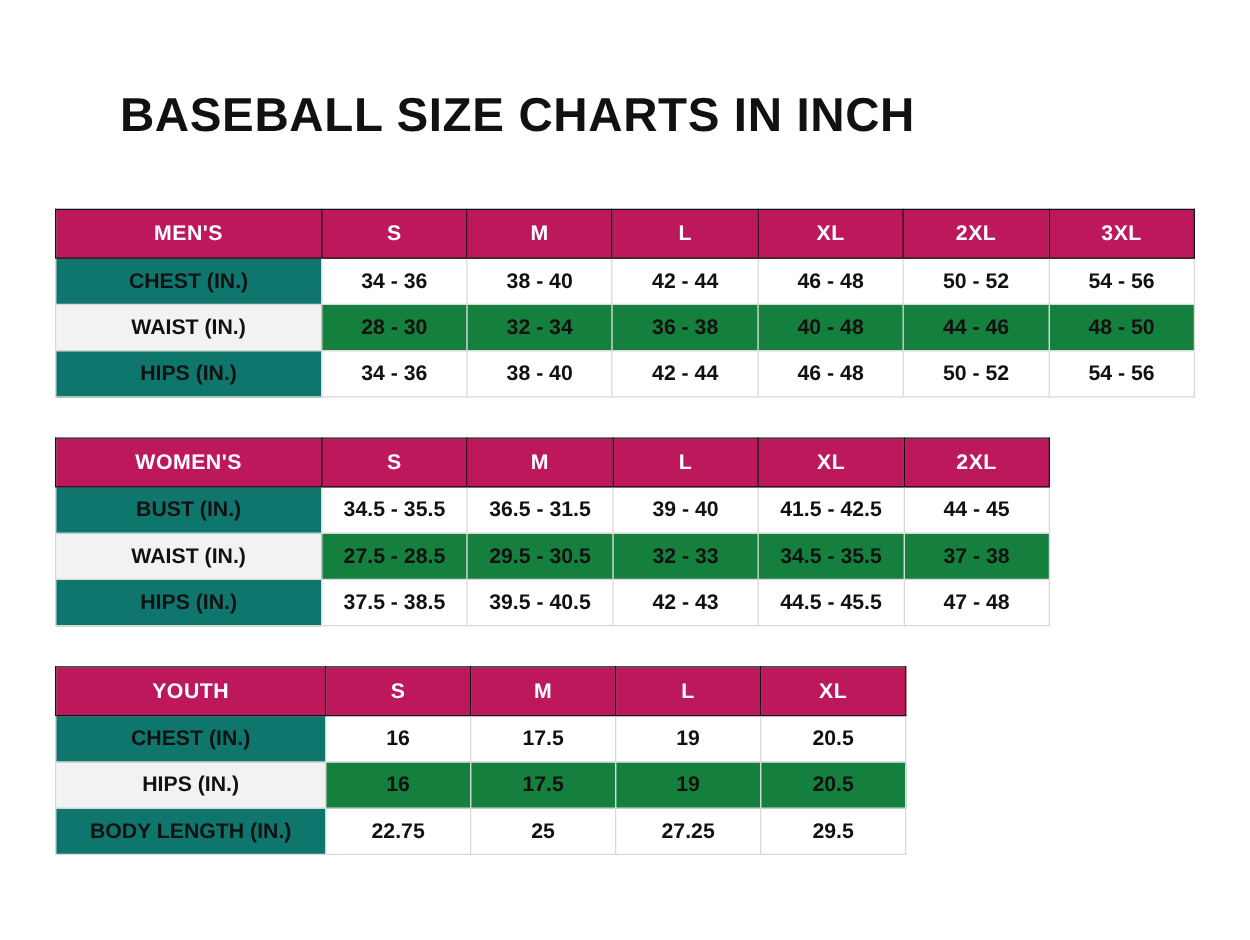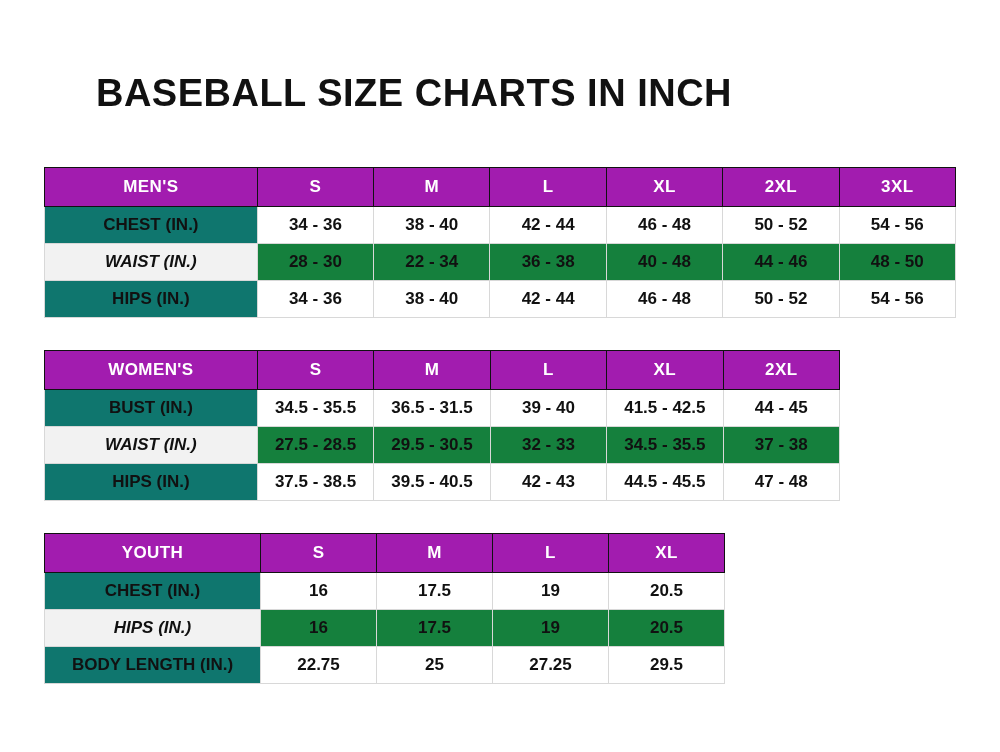"MEN'S" table.size-table thead th { background: #a21caf -> #be185d }
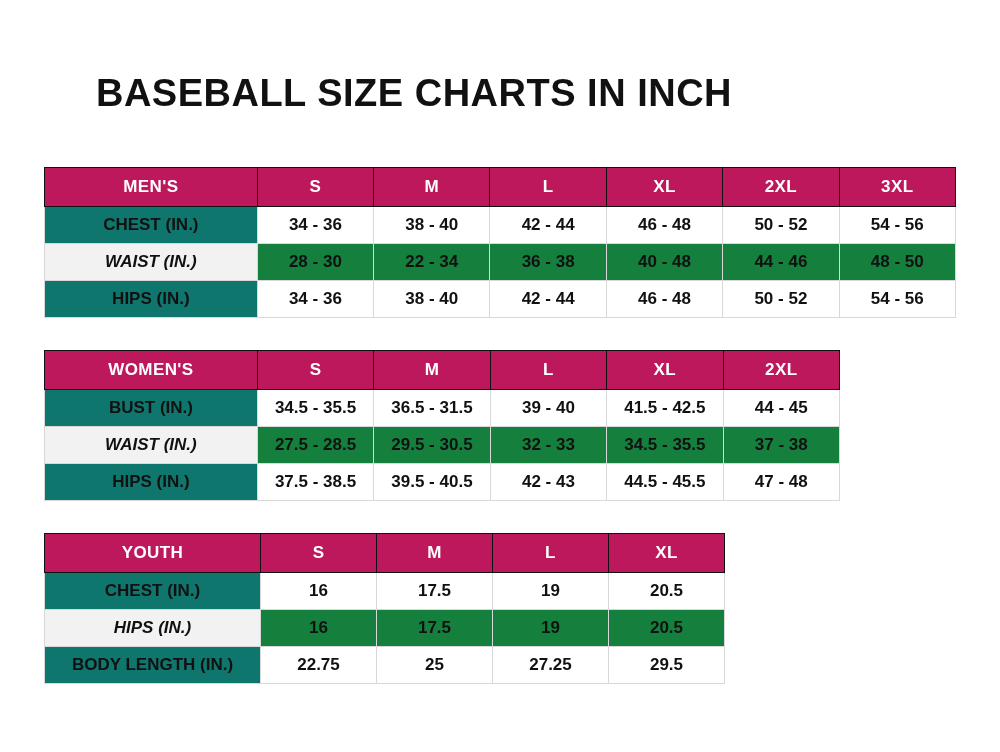"WAIST (IN.)" table.size-table tbody tr.alt td.row-label { font-style: italic -> none }
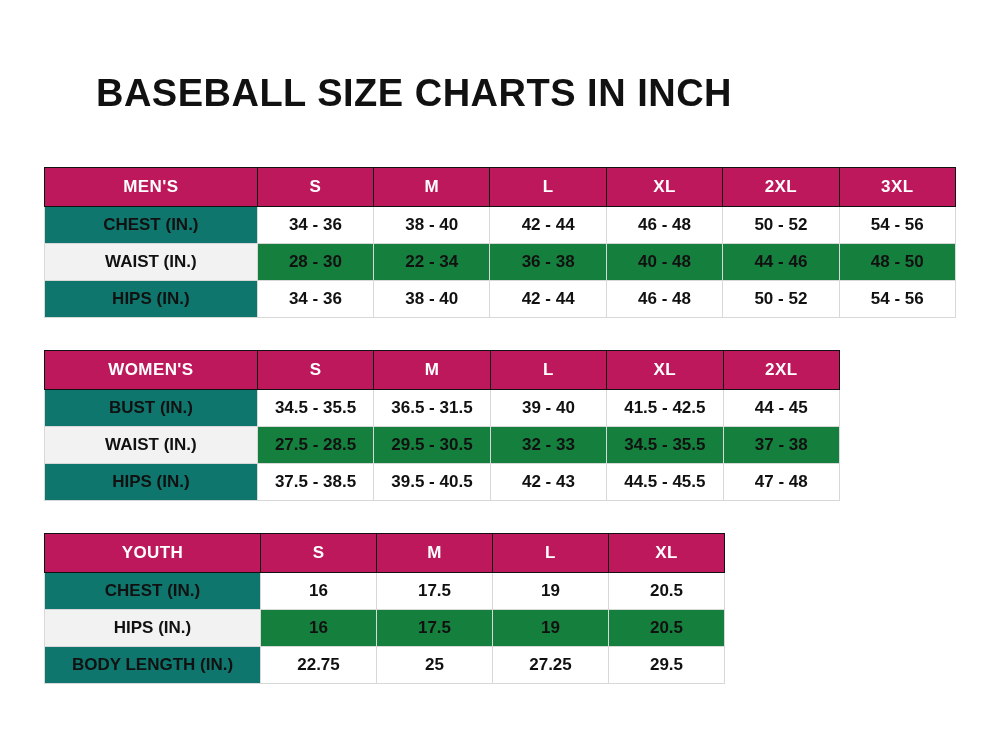"22 - 34" td { text: 22 -> 32 }
